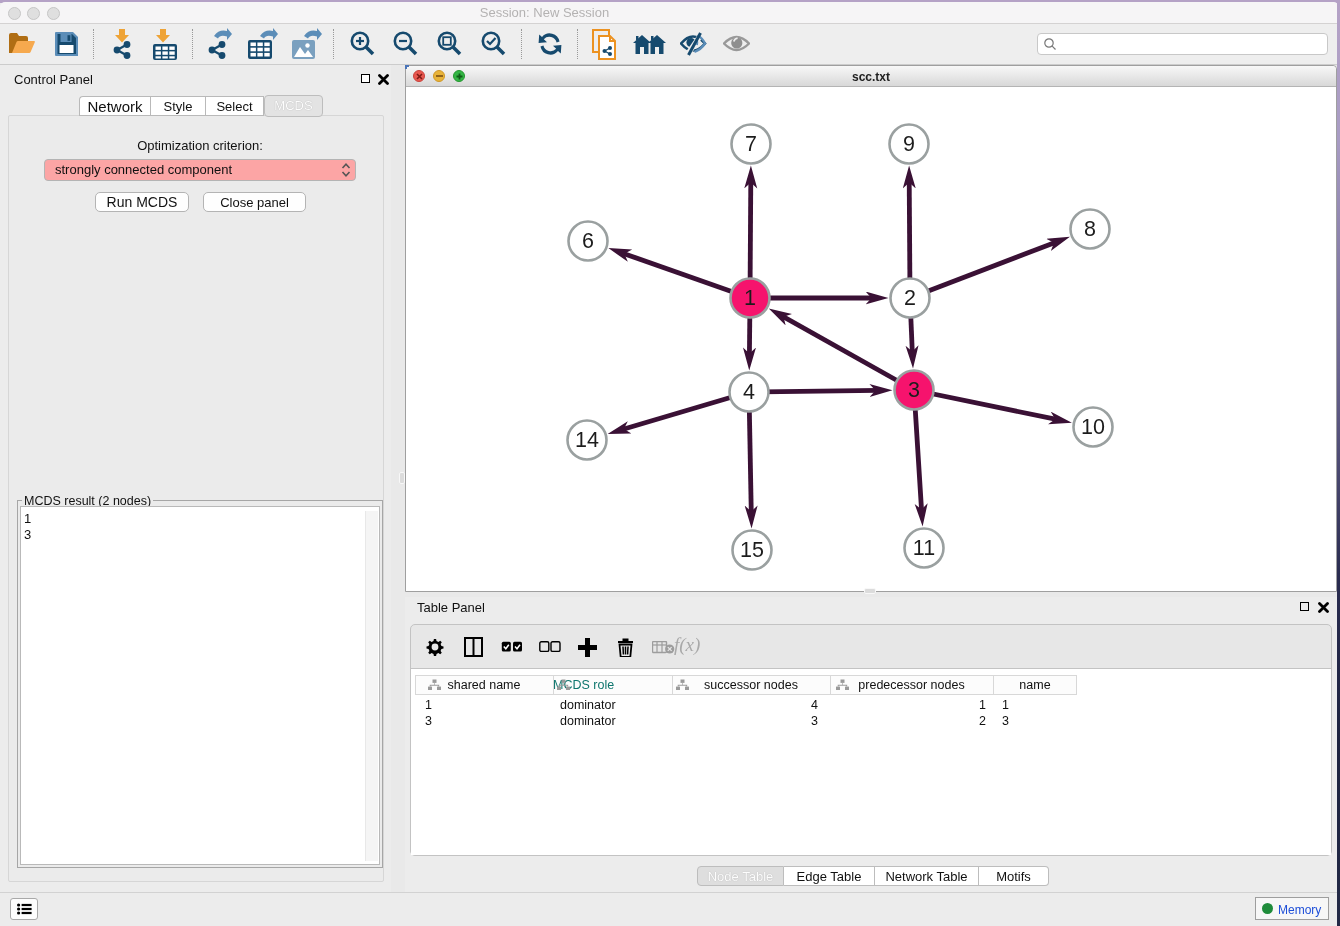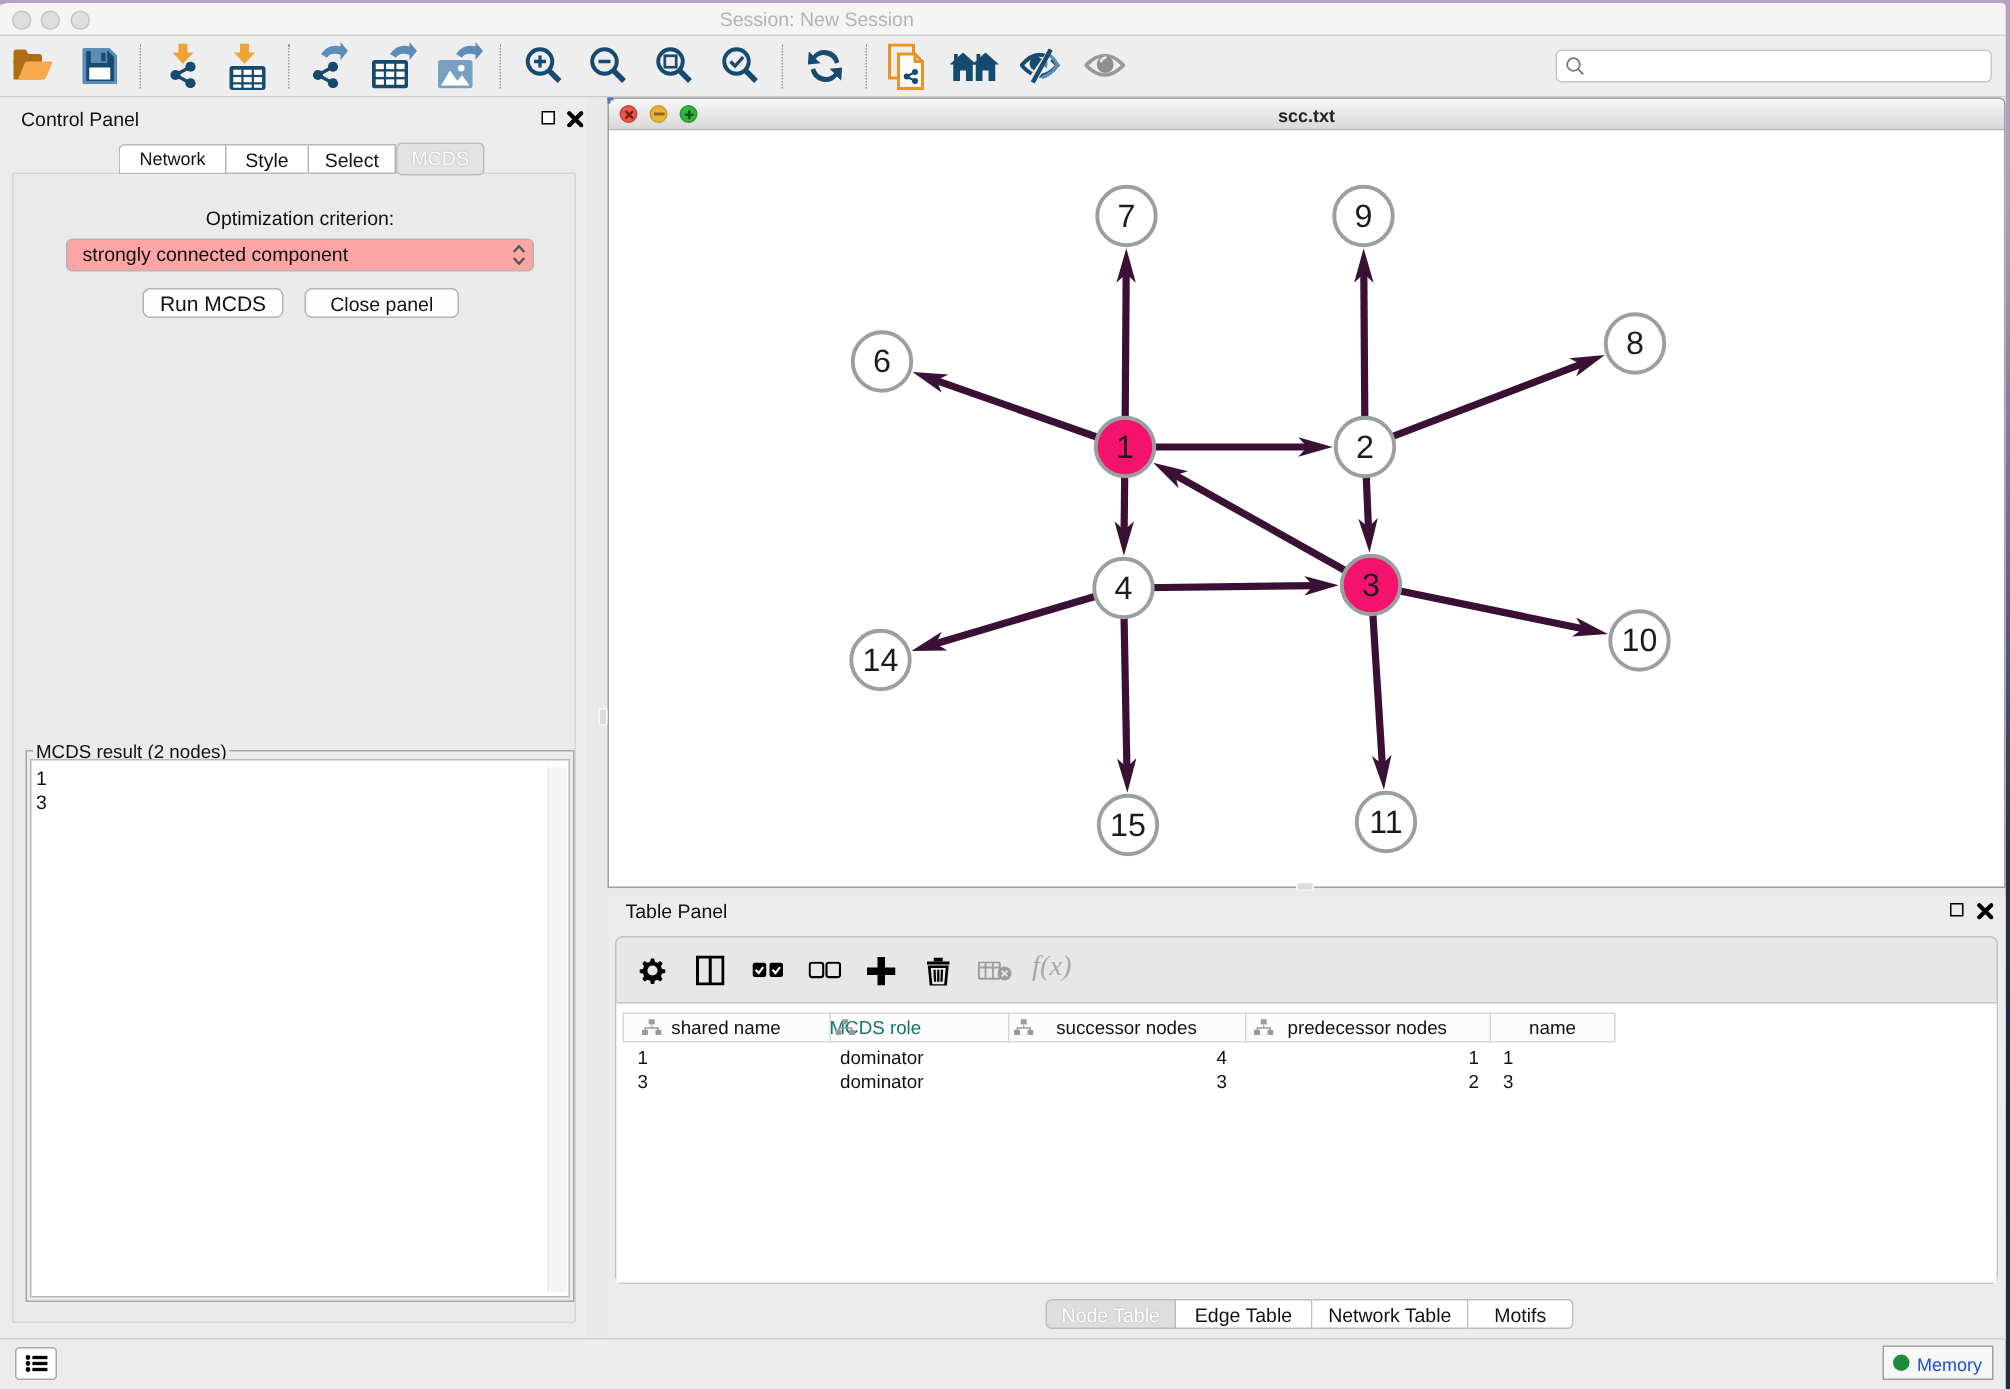"Network" div.abs { font-size: 12px -> 15px }
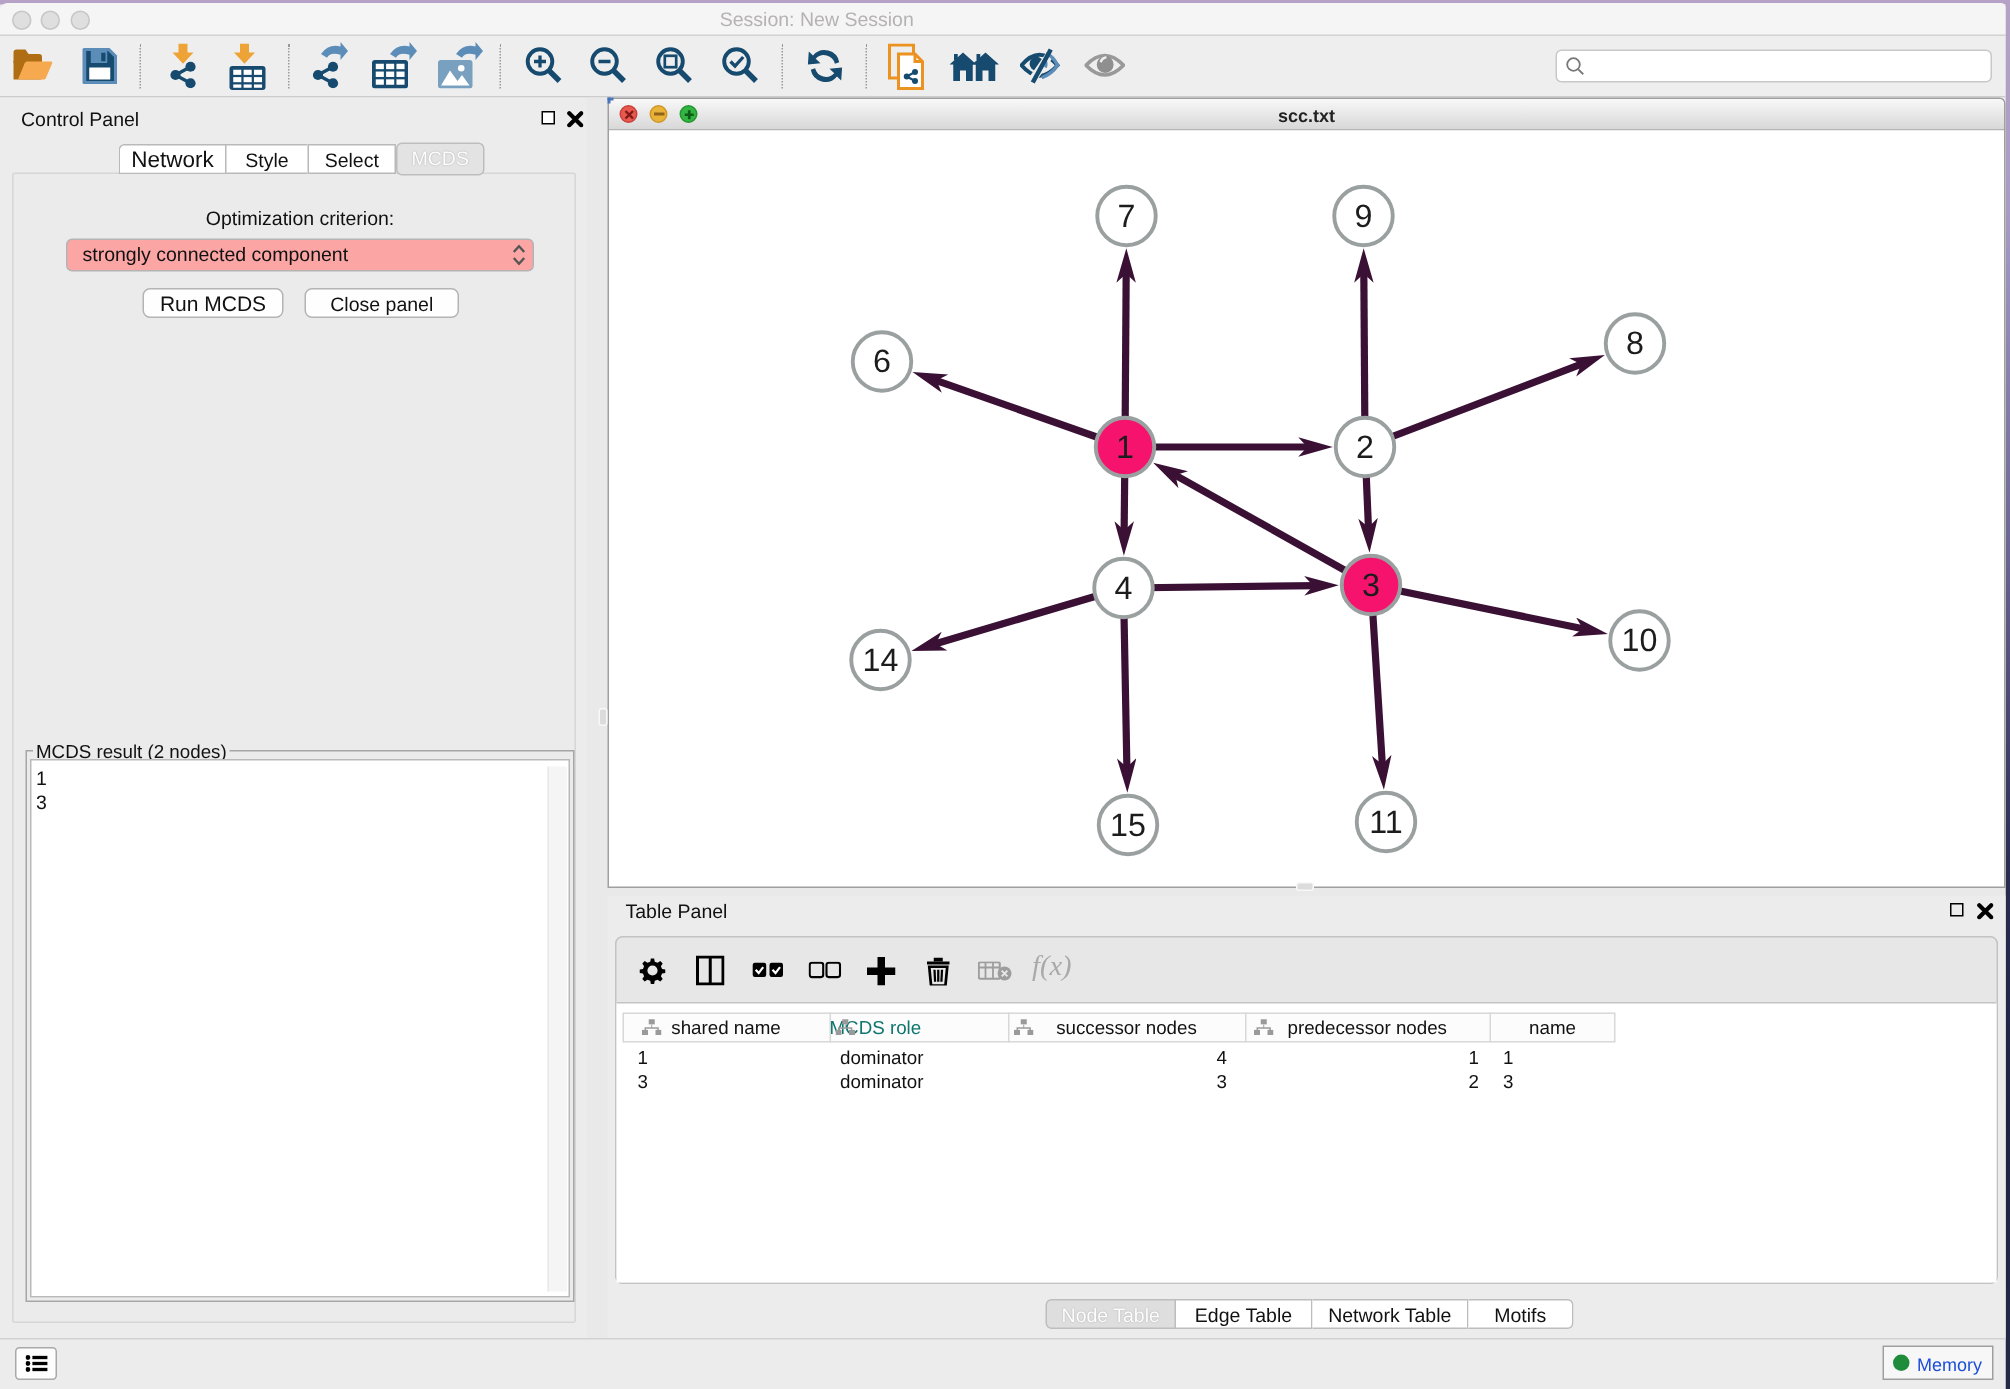"f(x)" div.abs { left: 688px -> 674px }
